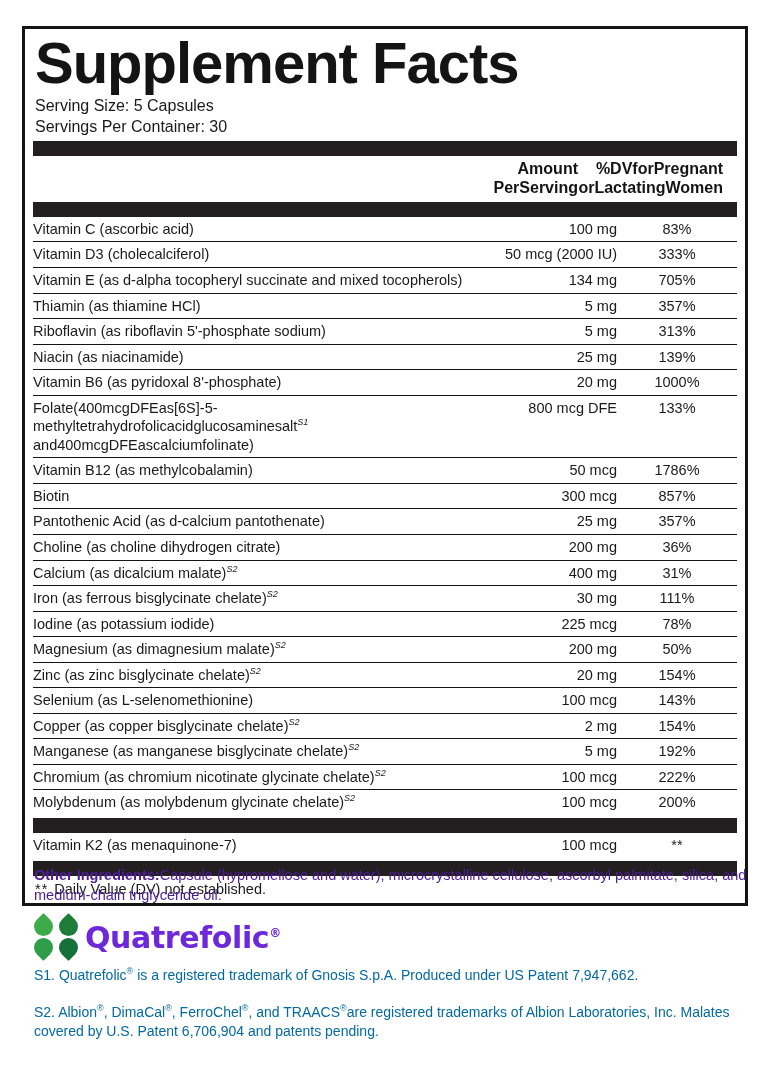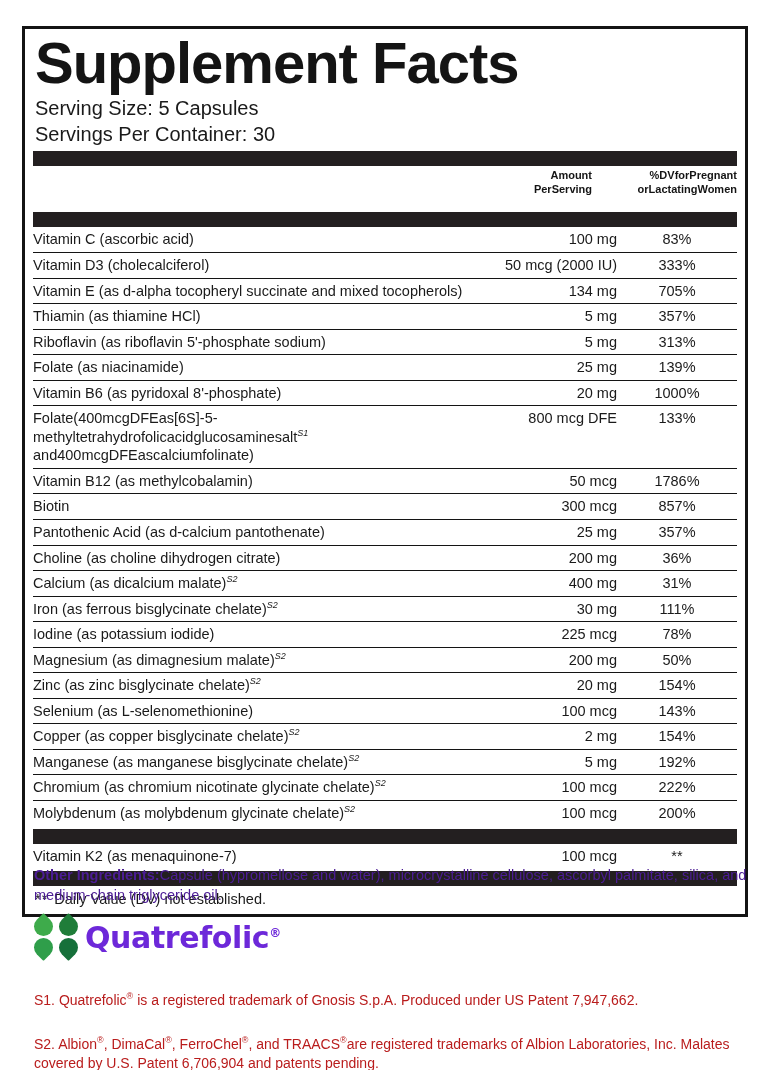"Serving Size: 5 Capsules" .serving-line { font-size: 20px -> 16px }
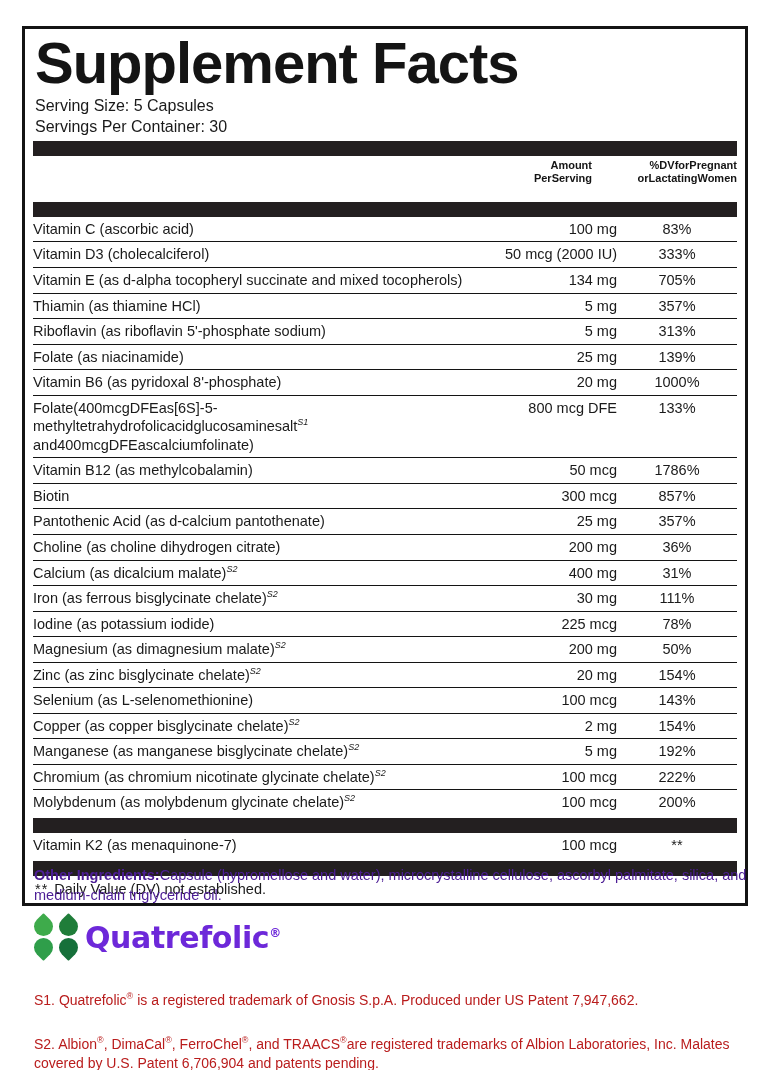"Amount %DVforPregnant" .col-head-inner { font-size: 11px -> 16px; right: 0 -> 14px }
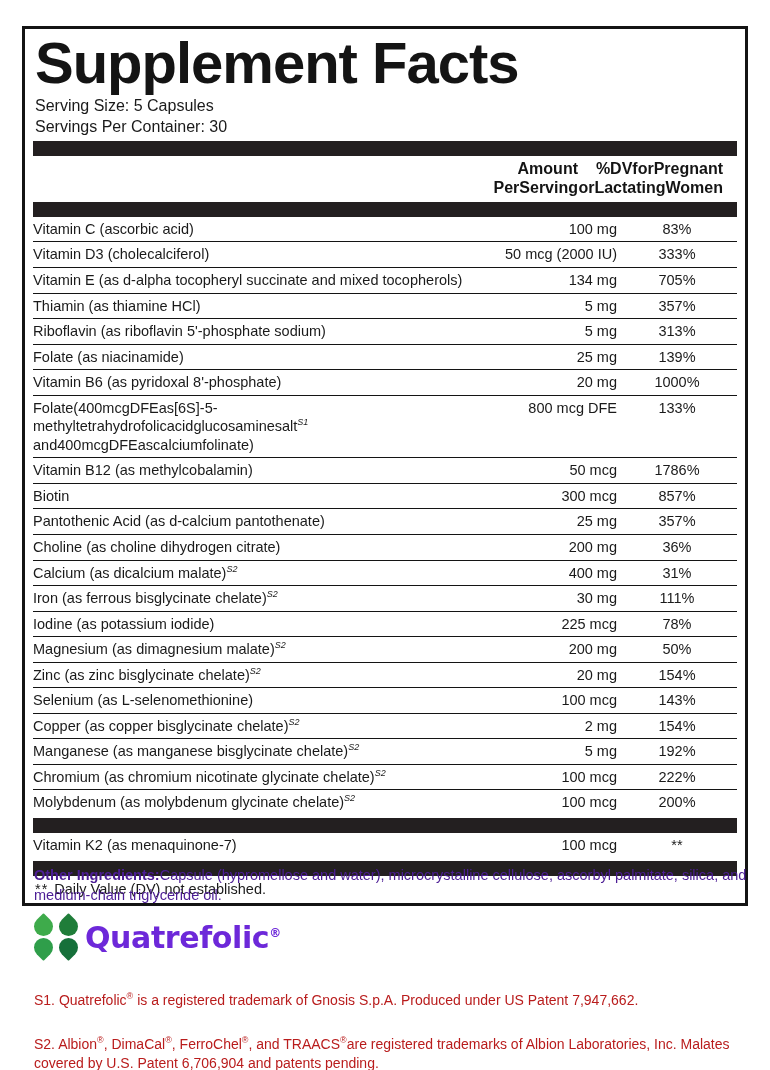"Folate (as niacinamide)" td.c-name { text: Folate -> Niacin }
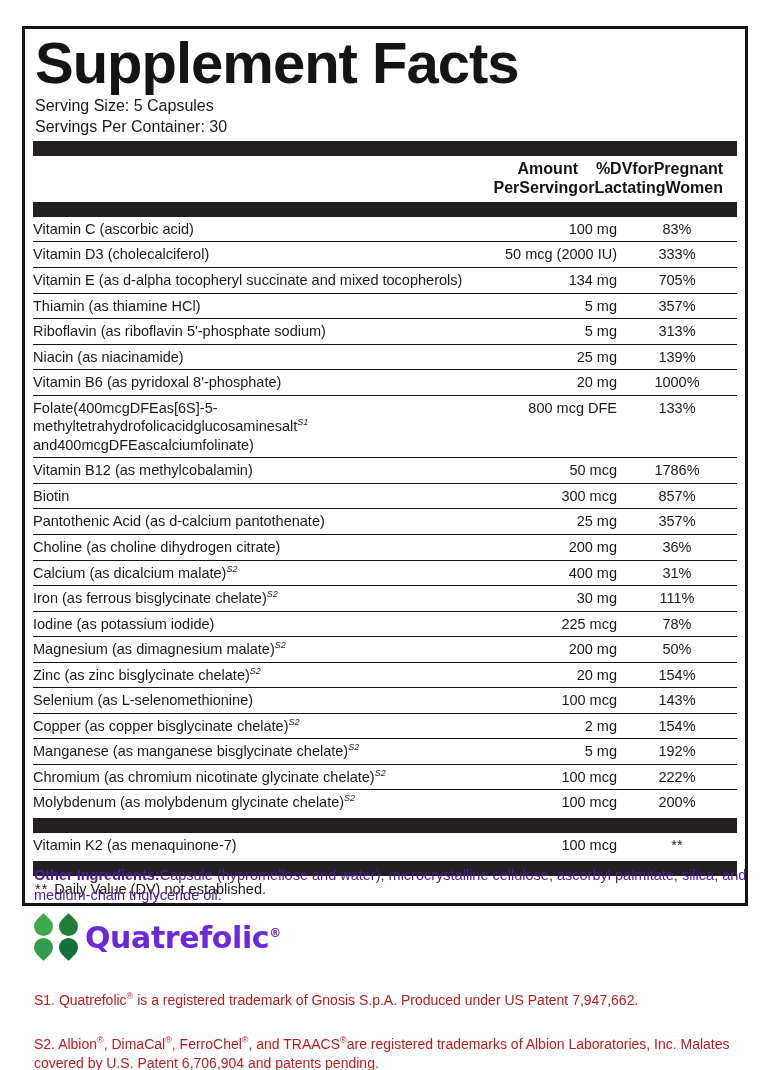"S1. Quatrefolic® is a registered" .tm-note { color: #b91c1c -> #0369a1; margin-top: 25px -> none }
